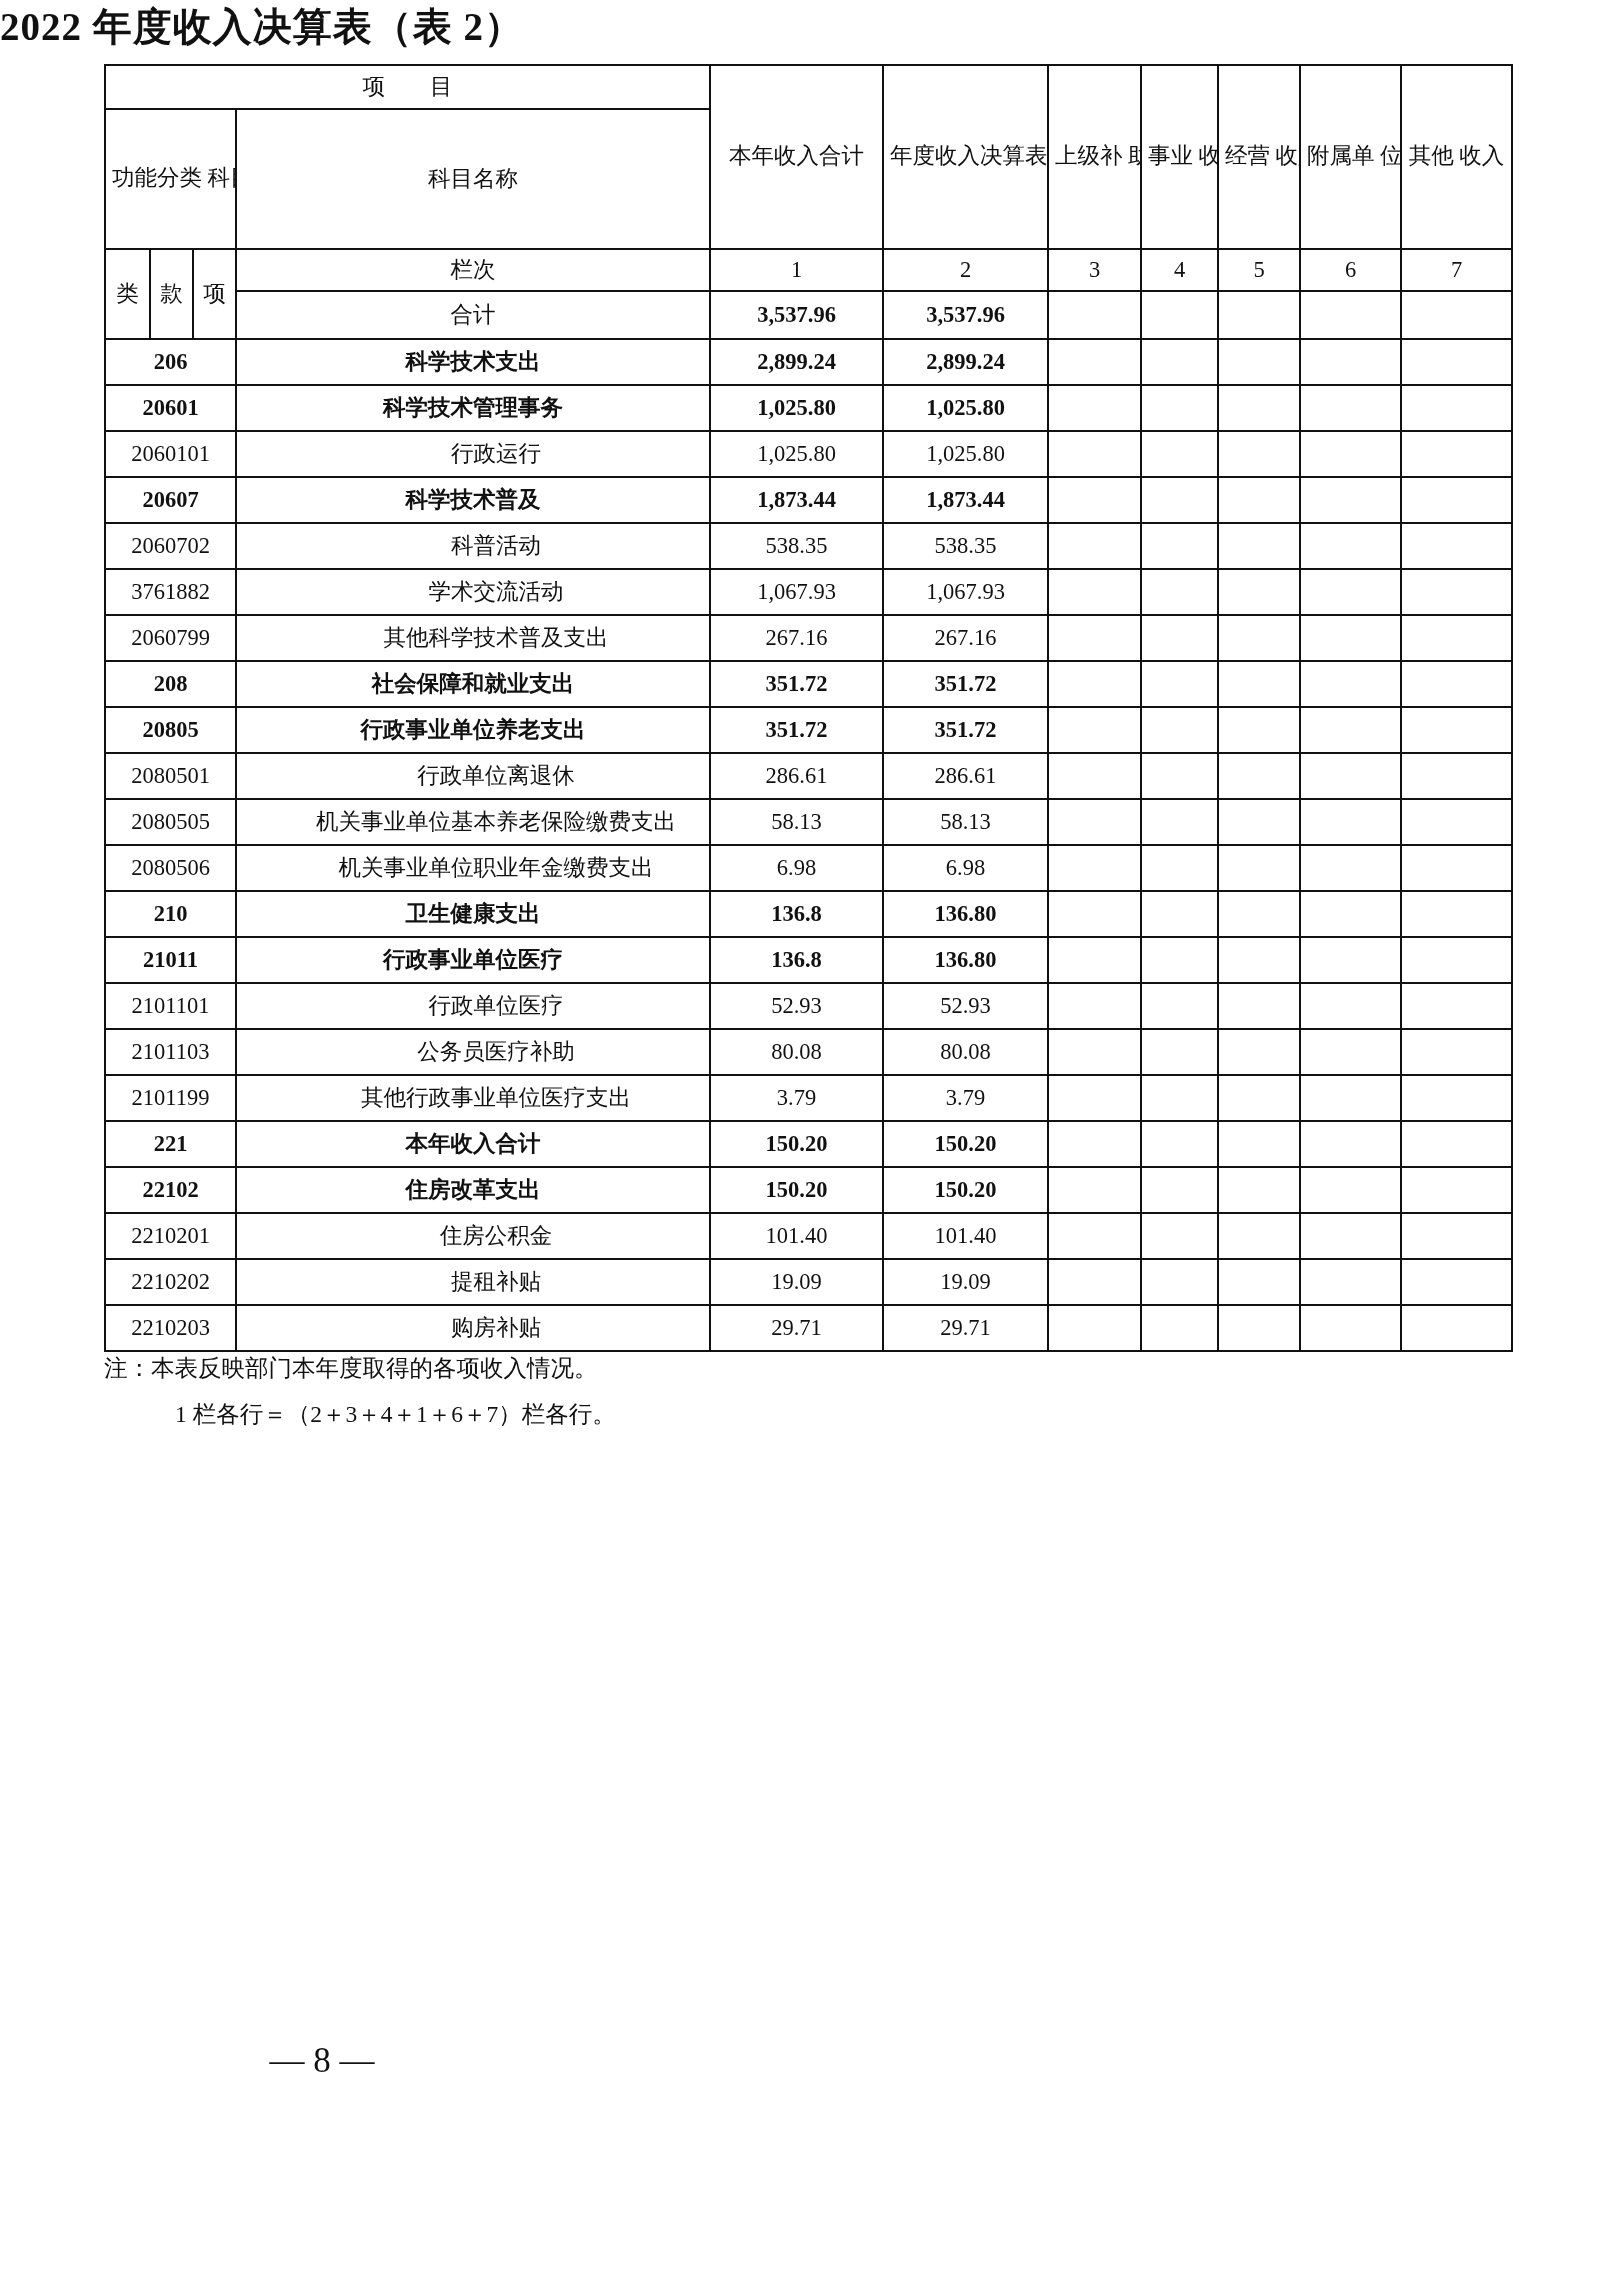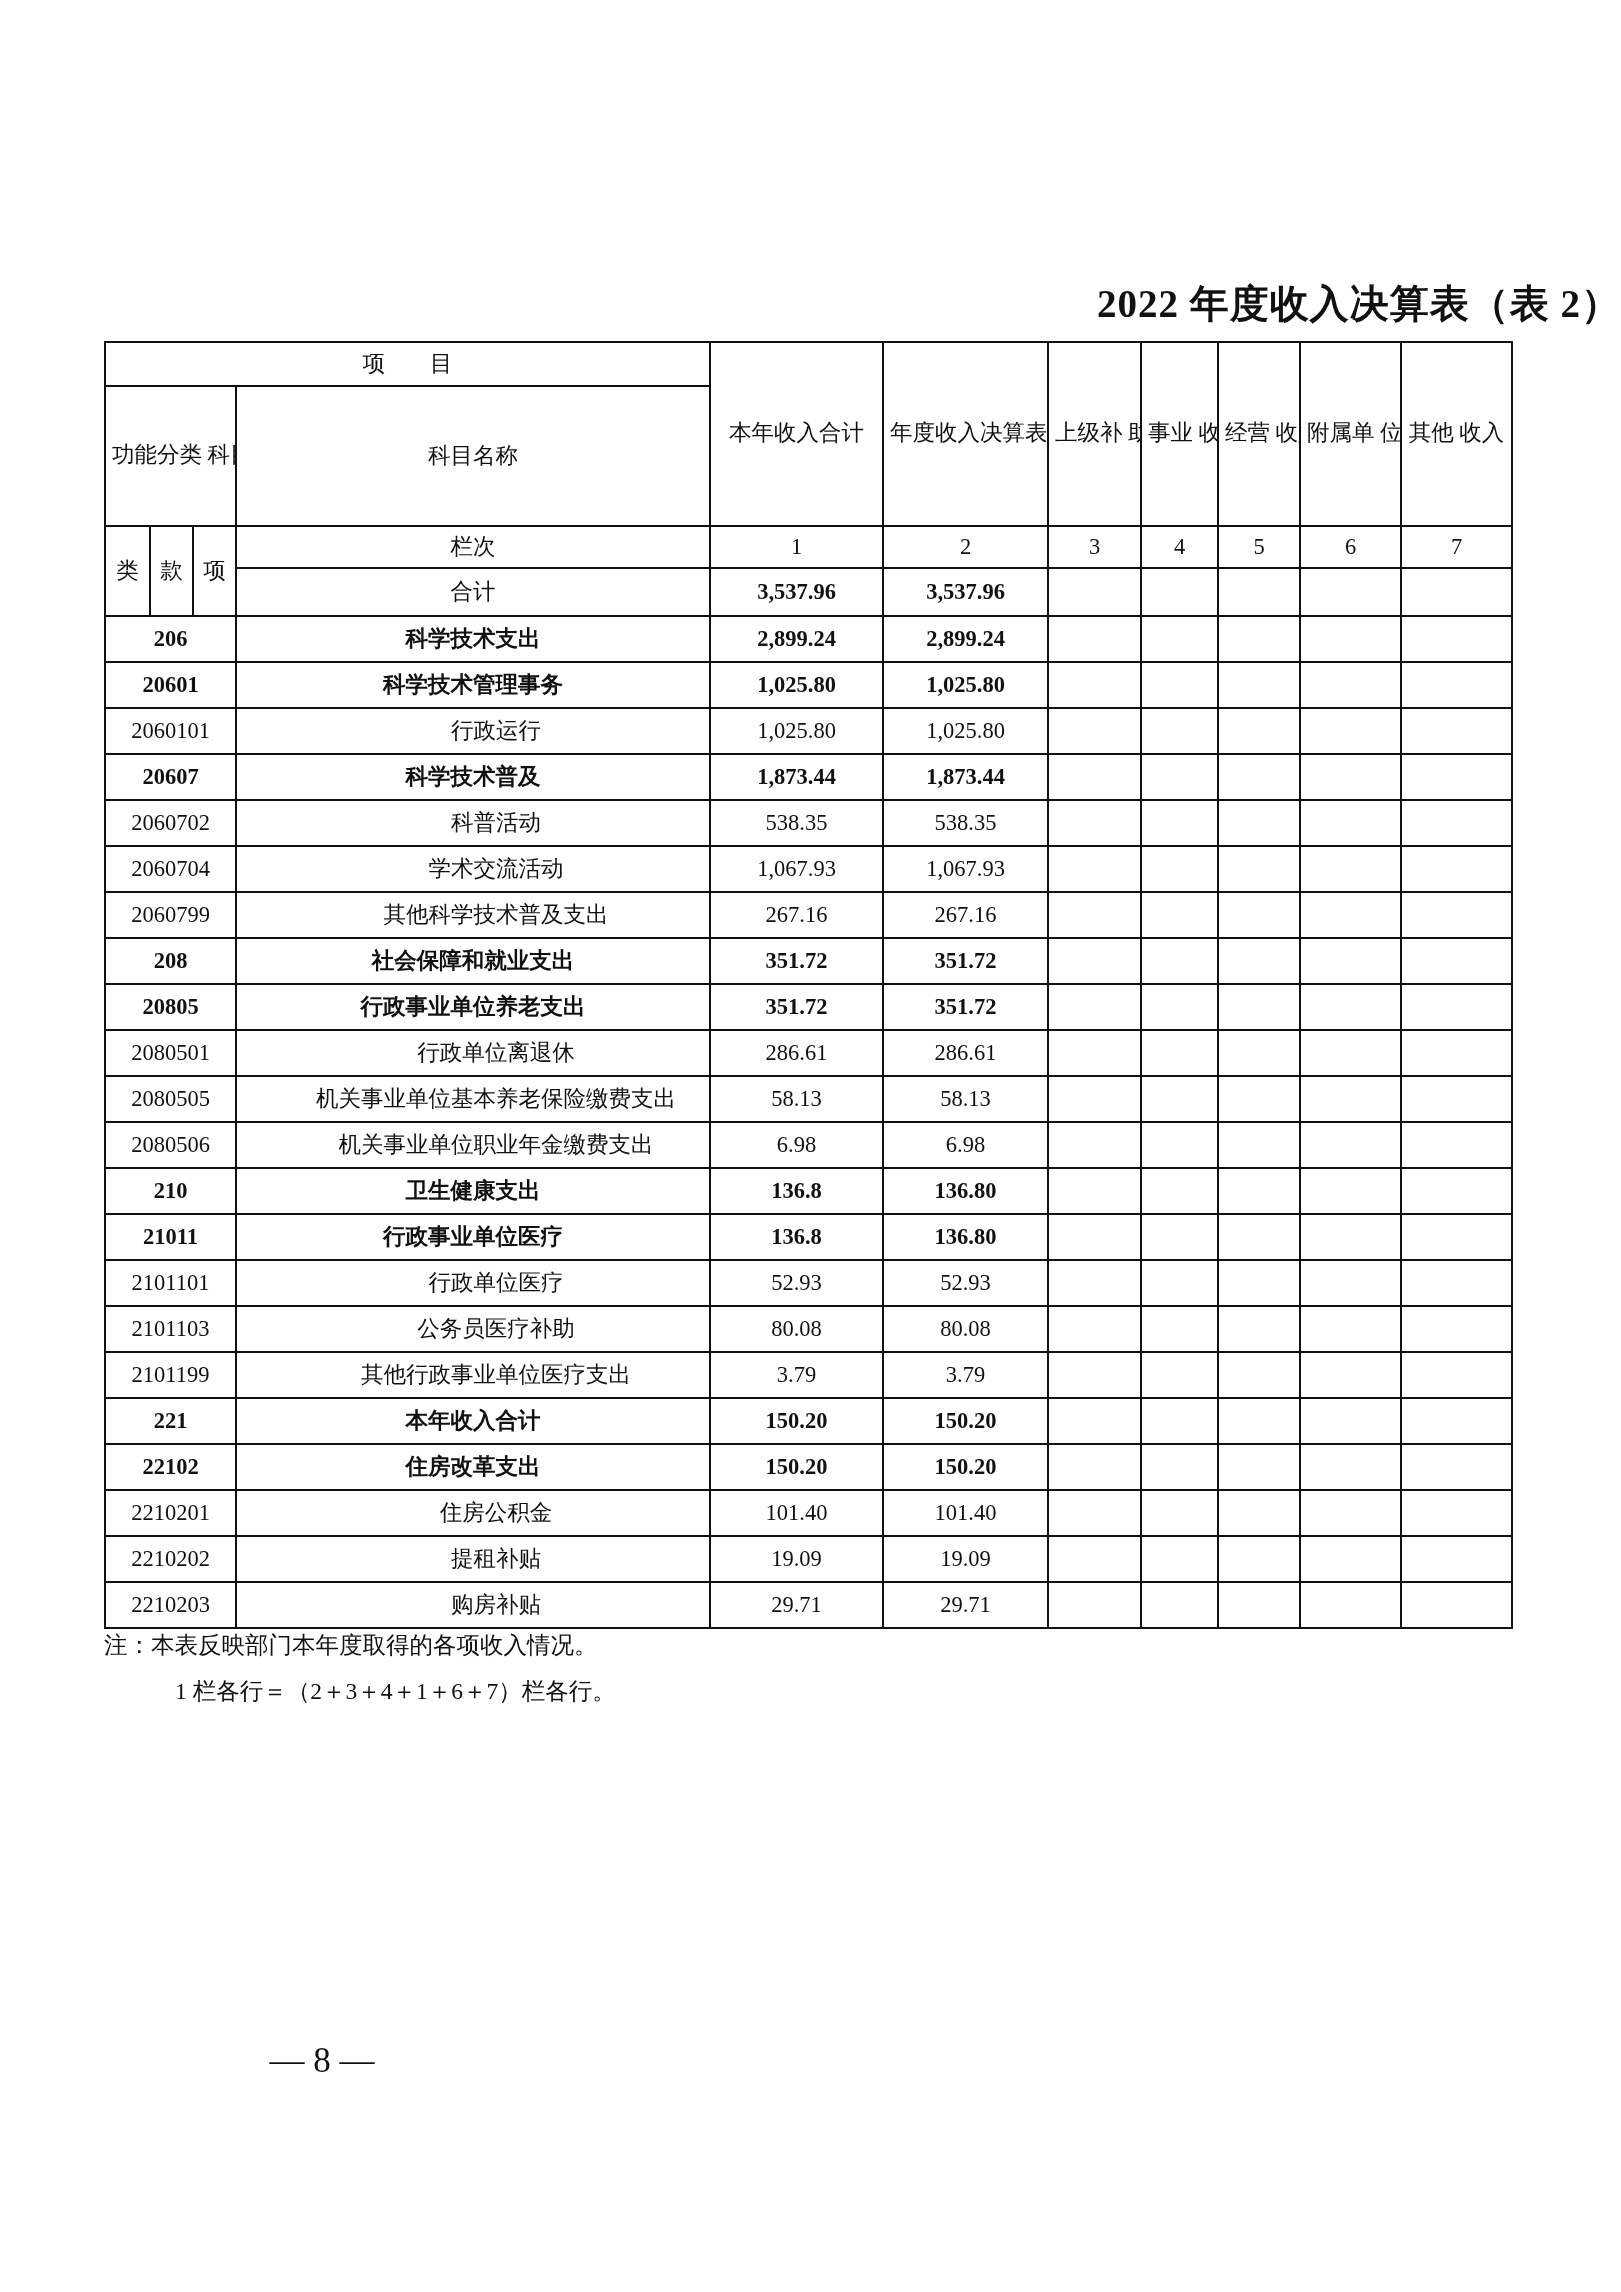"2022 年度收入决算表（表 2）" .title { padding-top: 277px -> none; text-align: right -> left }
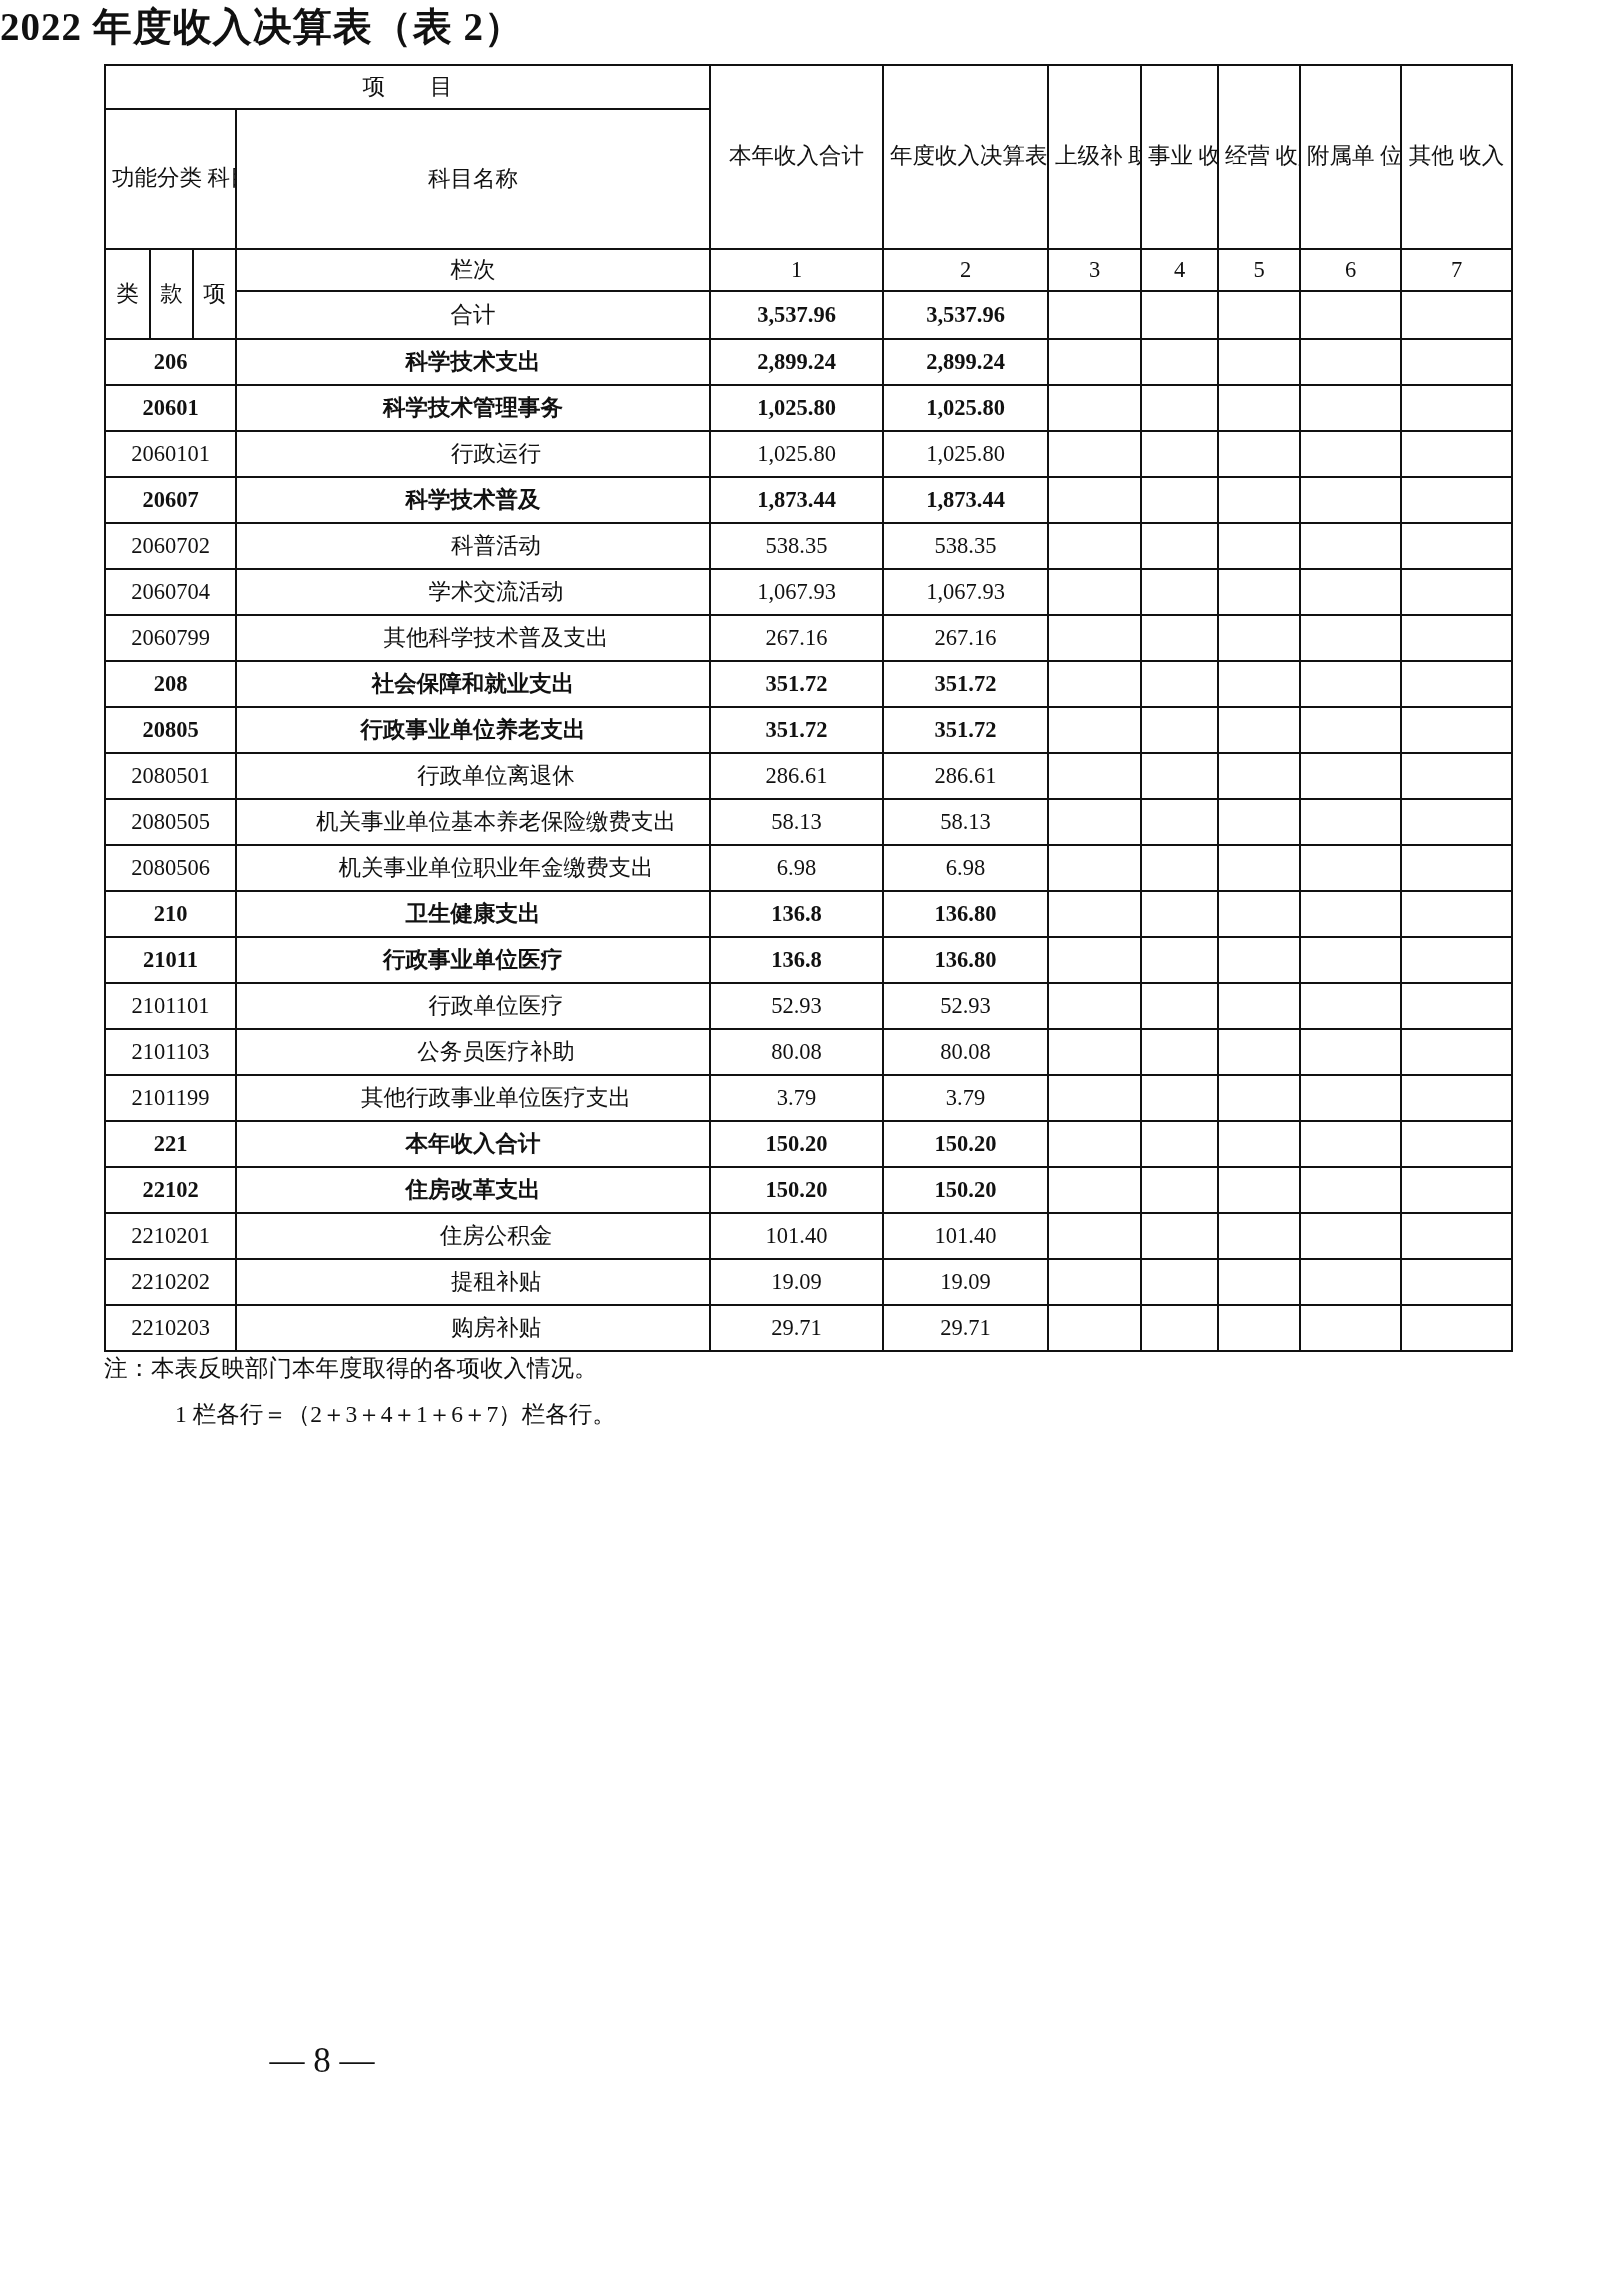"2060704" td.code { text: 2060704 -> 3761882 }
